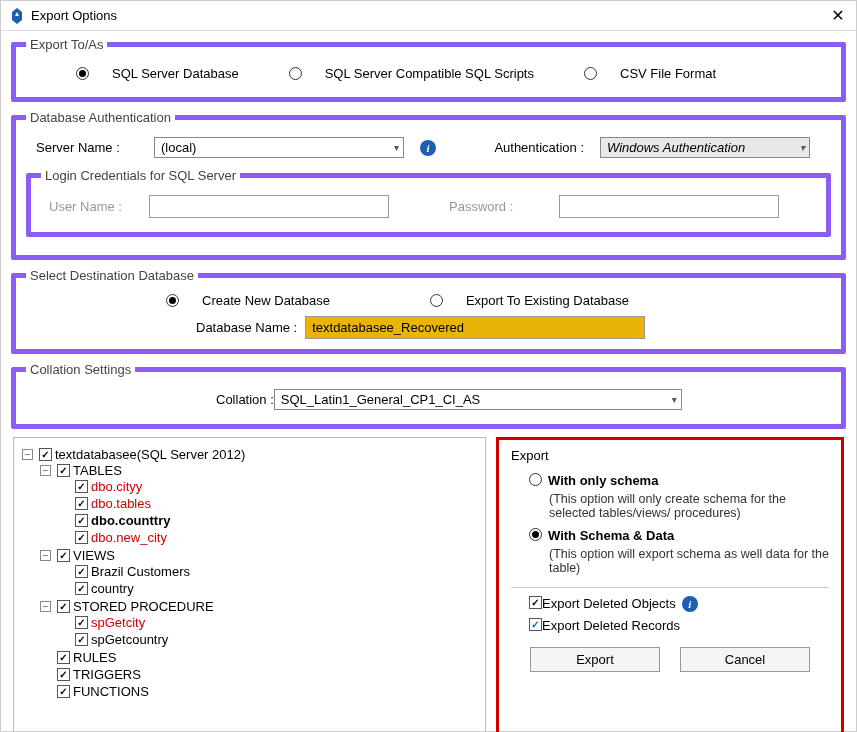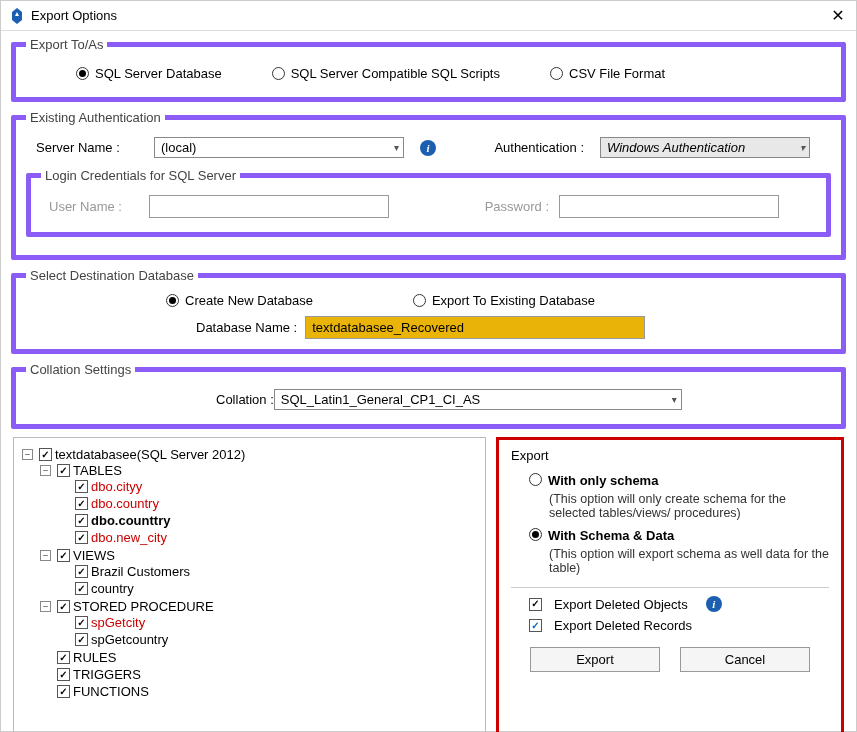"SQL Server Database" .radio-opt { gap: 6px -> 23px }
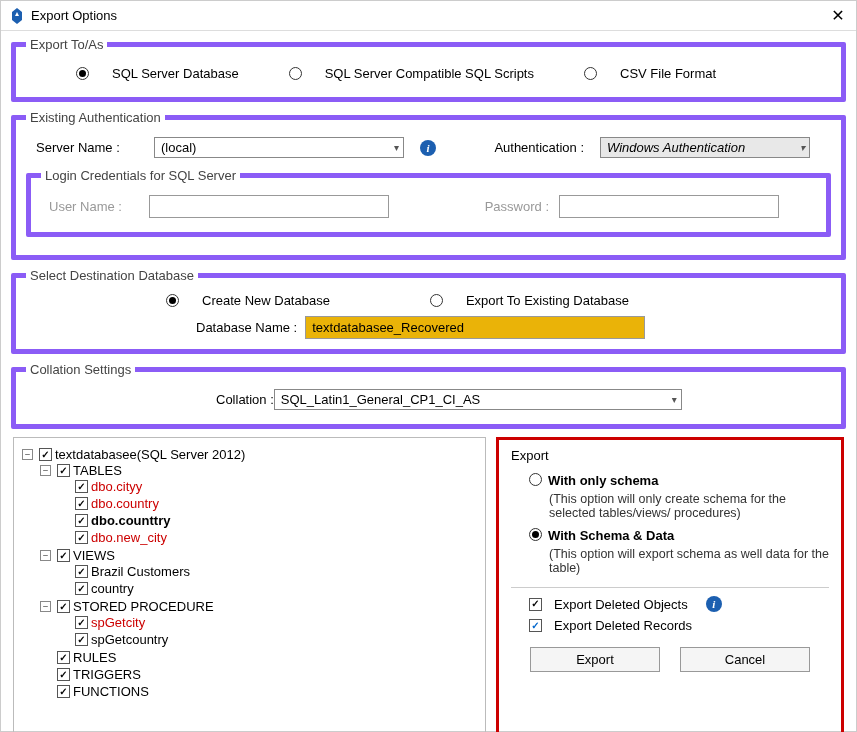"Existing Authentication" legend { text: Existing -> Database }
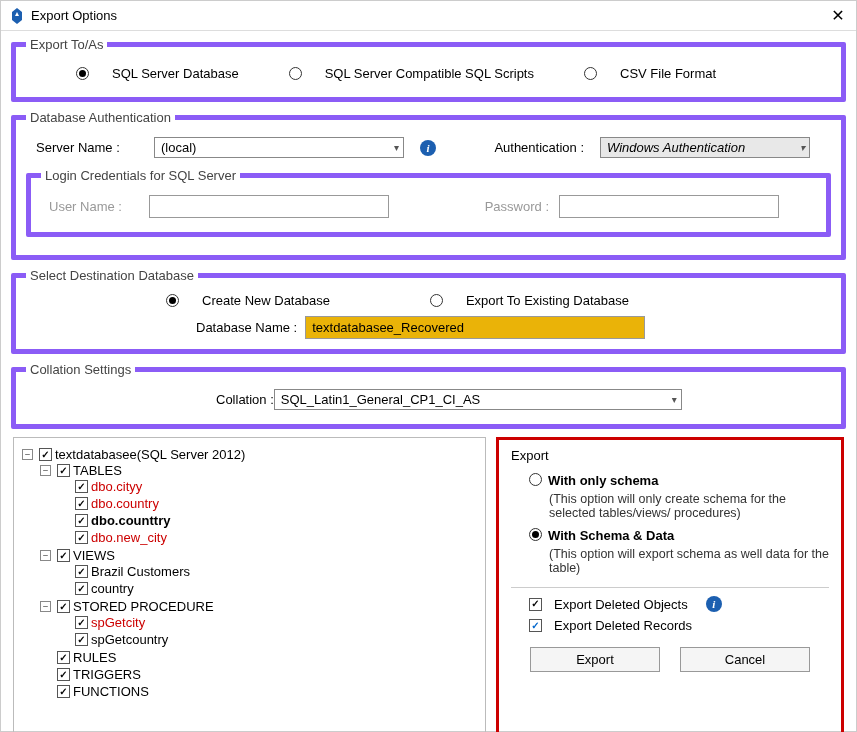"Password :" span { text-align: right -> left }
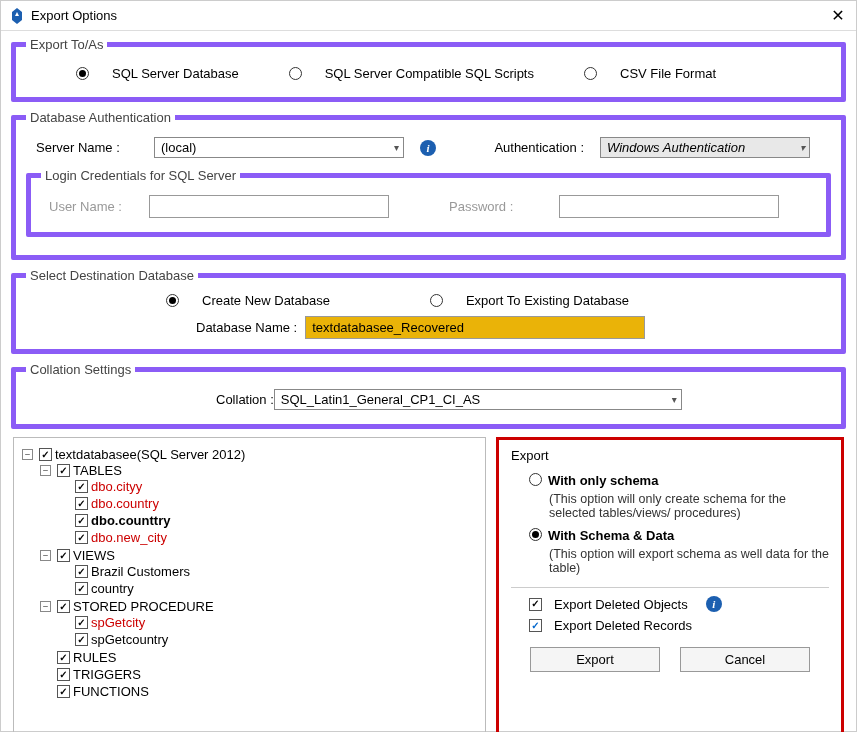"dbo.country" span.tree-label { text: dbo.country -> dbo.tables }
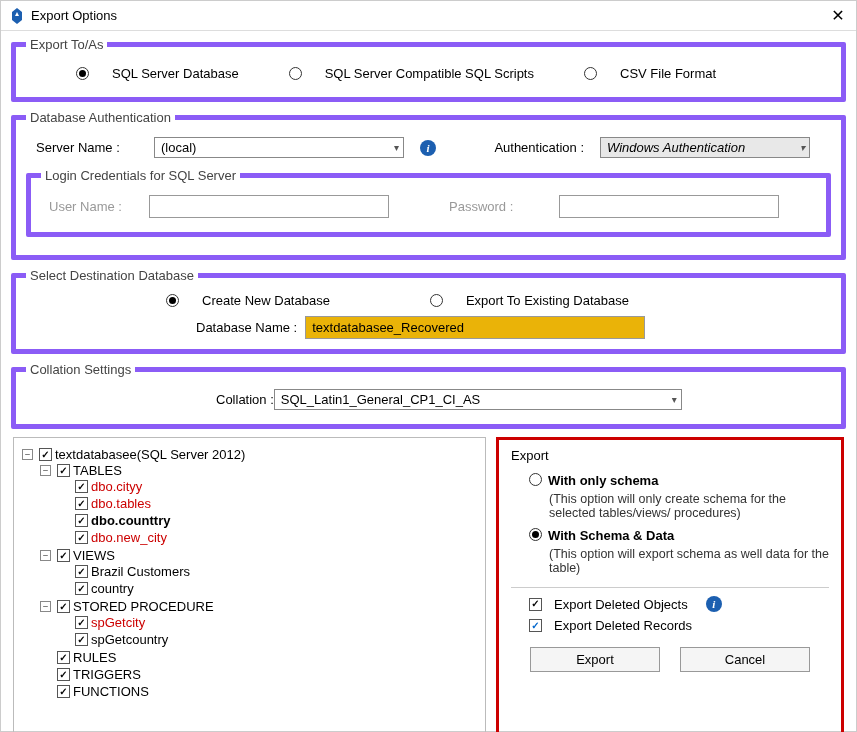"Export Deleted Objects" .export-chk { align-items: center -> flex-start; gap: 12px -> 0 }
